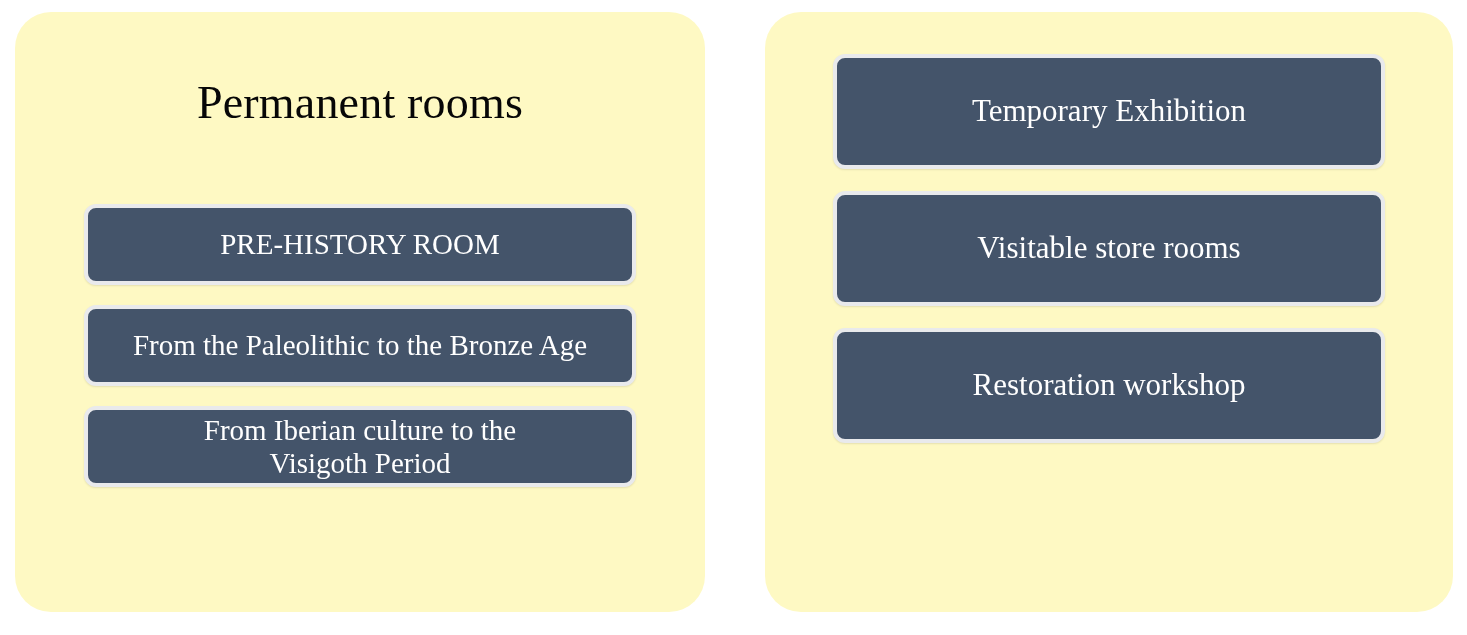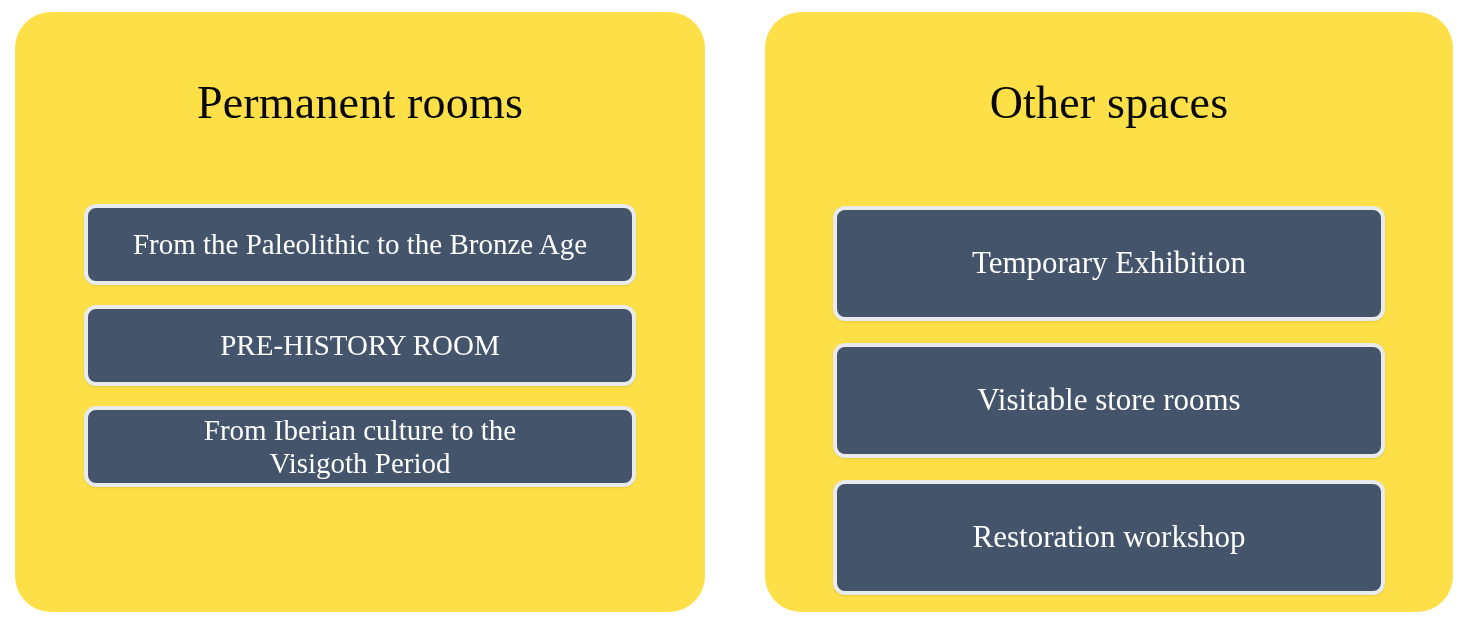"Permanent rooms" .panel { background: #fde047 -> #fef9c3 }
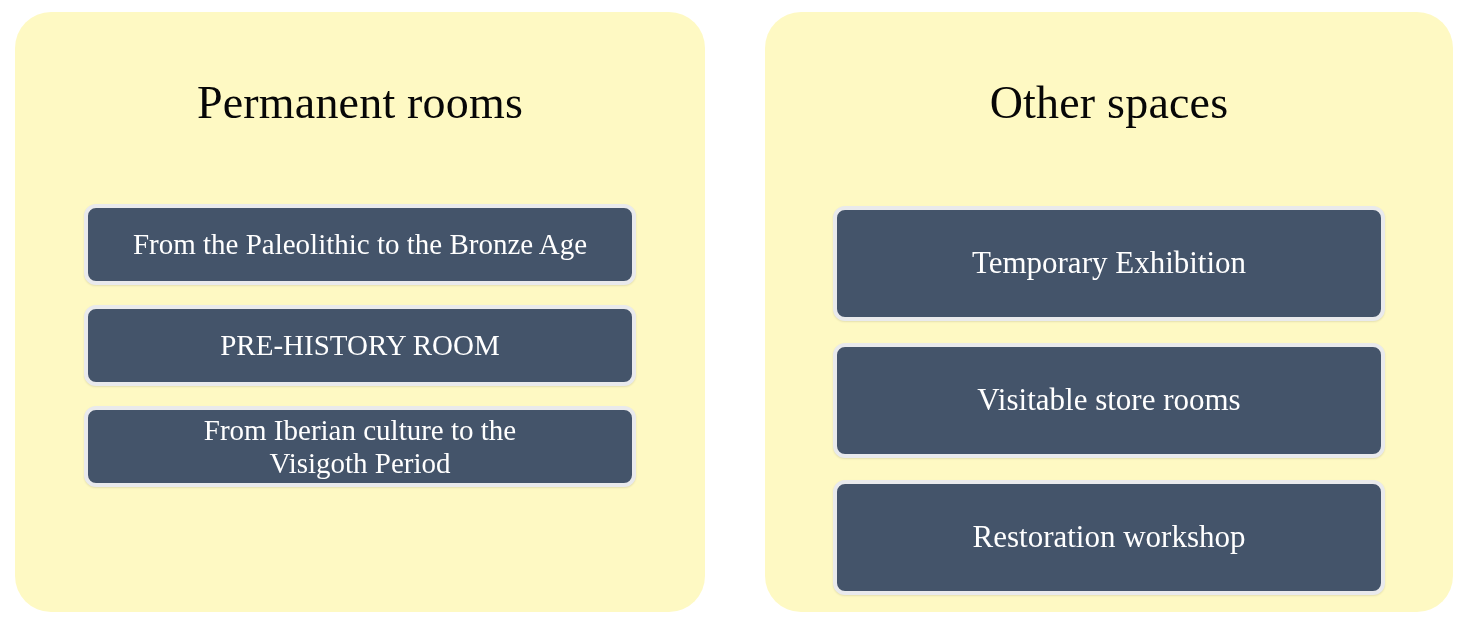"Other spaces" h2.panel-title { html: <h2>Other spaces</h2> -> none }
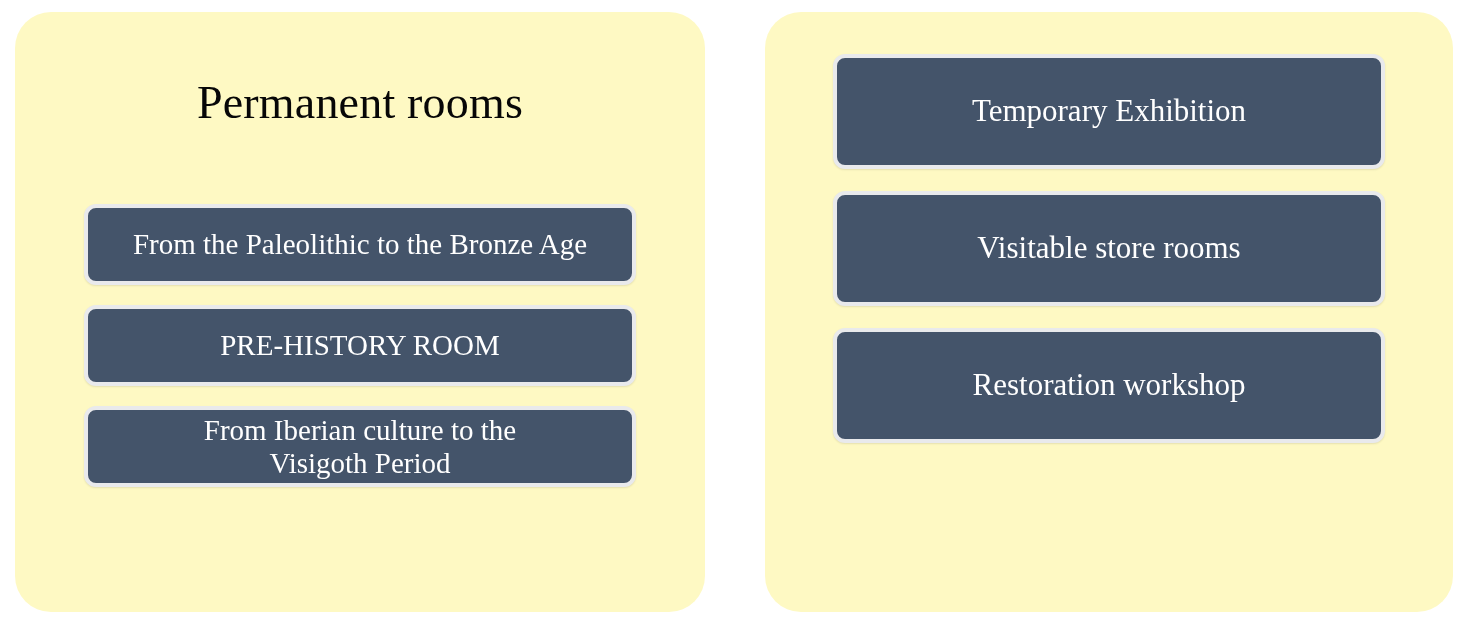"From the Paleolithic to the" div.box { order: before "PRE-HISTORY ROOM" -> after "PRE-HISTORY ROOM" }
